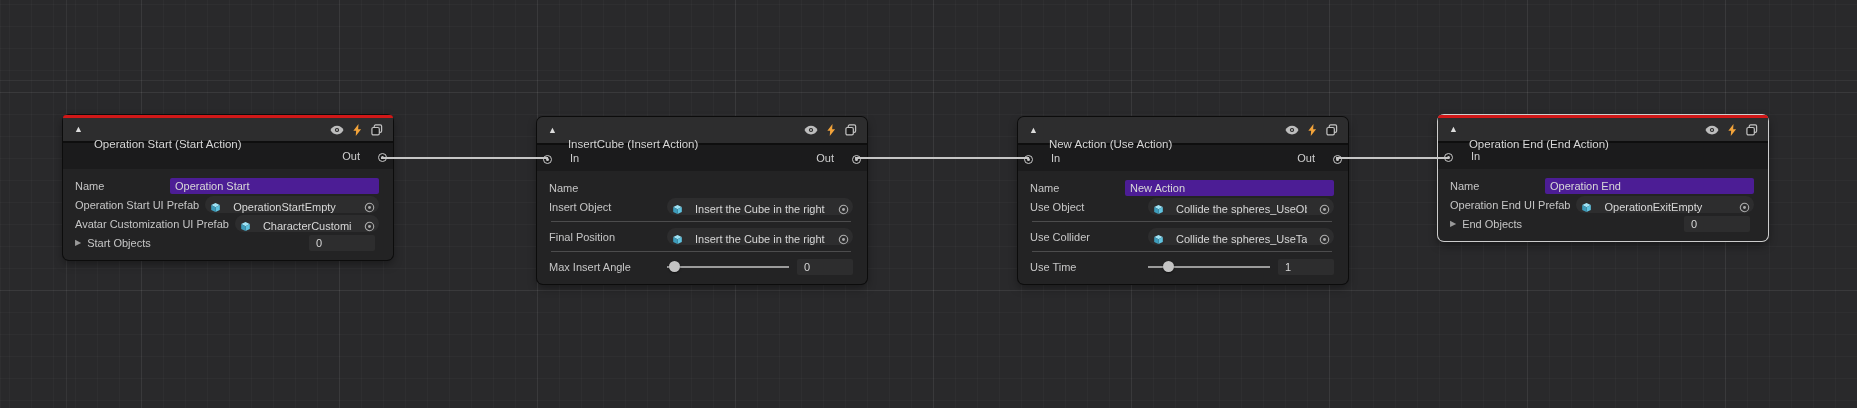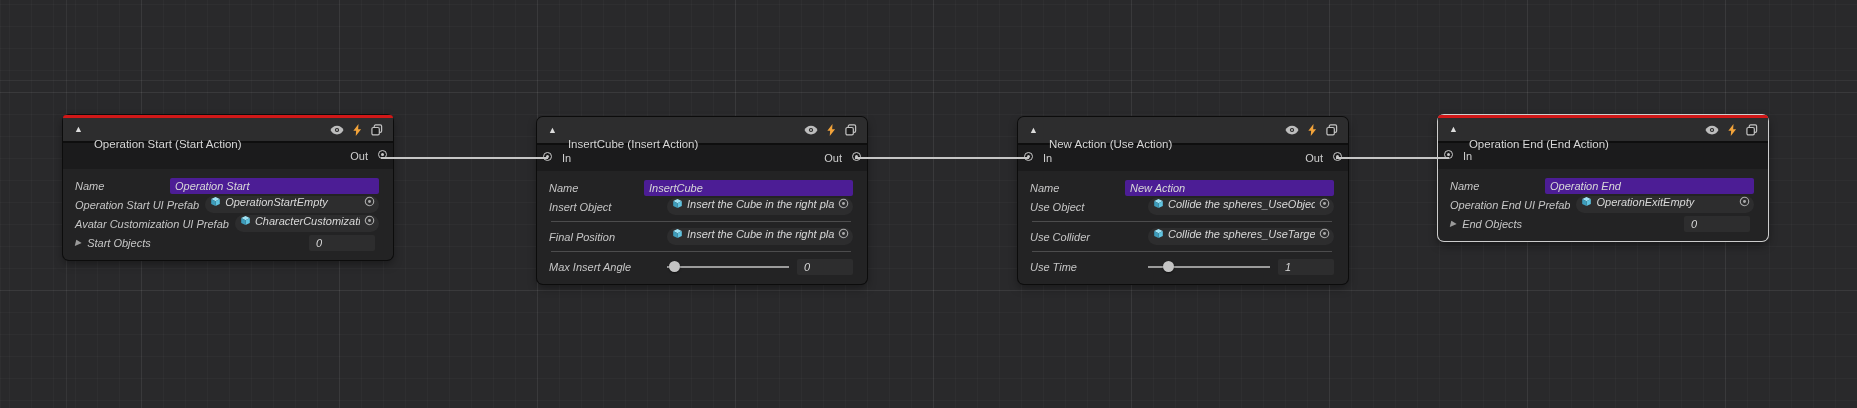"Out" .port-group { align-items: flex-start -> flex-end; gap: 10px -> 18px }
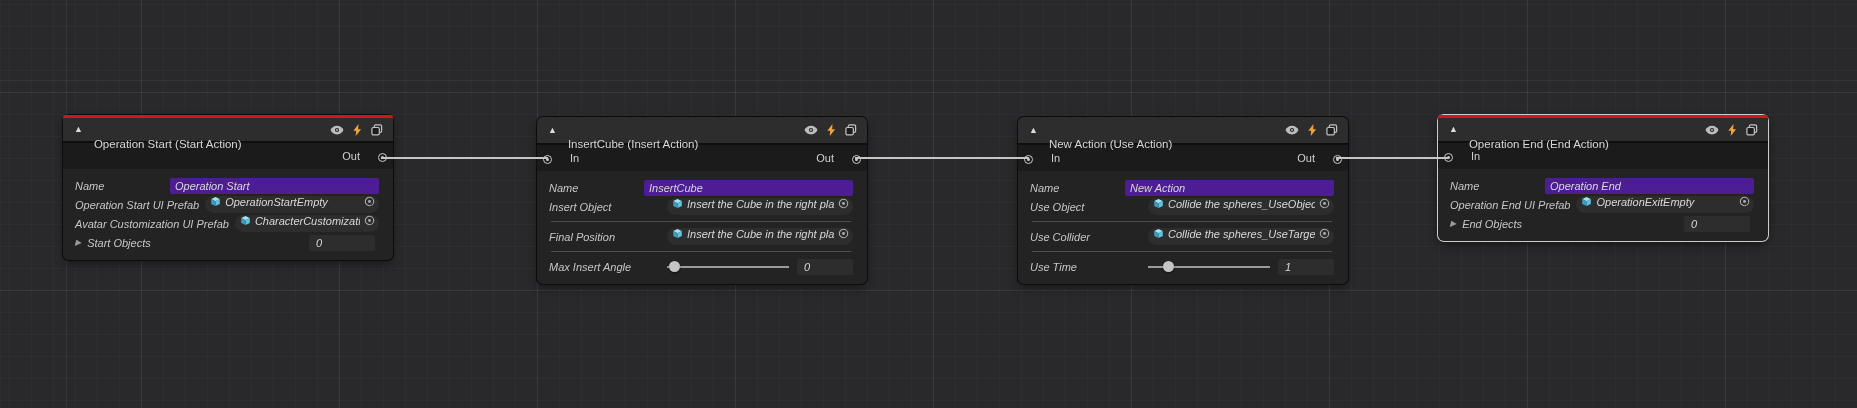"Name" .row { font-style: italic -> none }
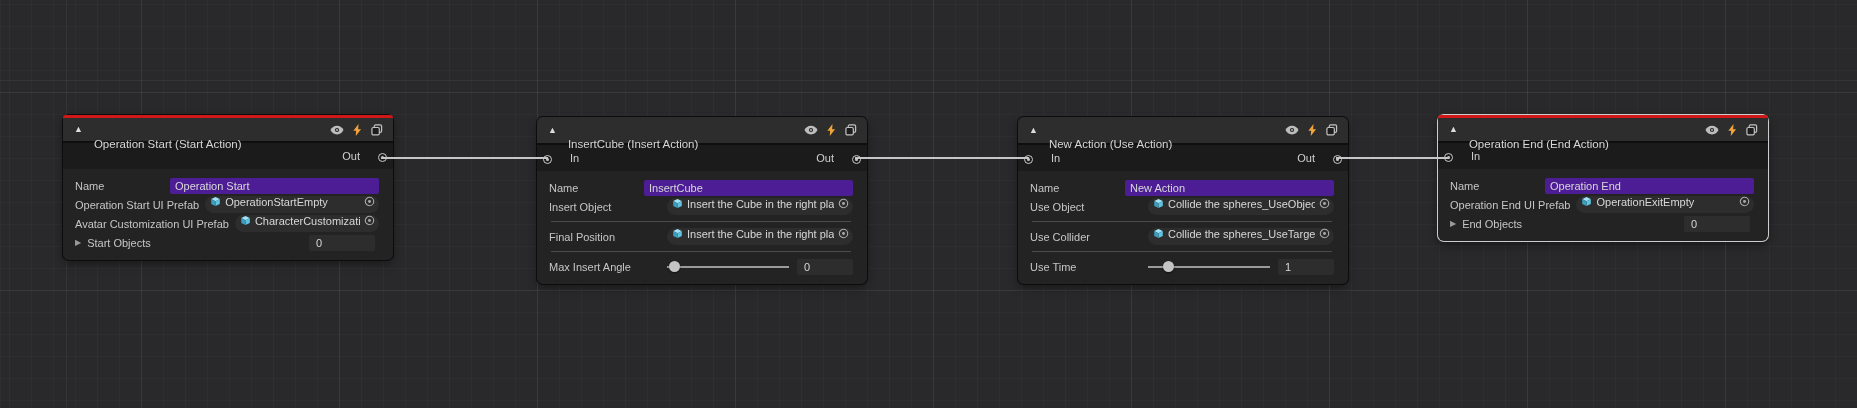"InsertCube" span.text-field { html: <span>InsertCube</span> -> none }
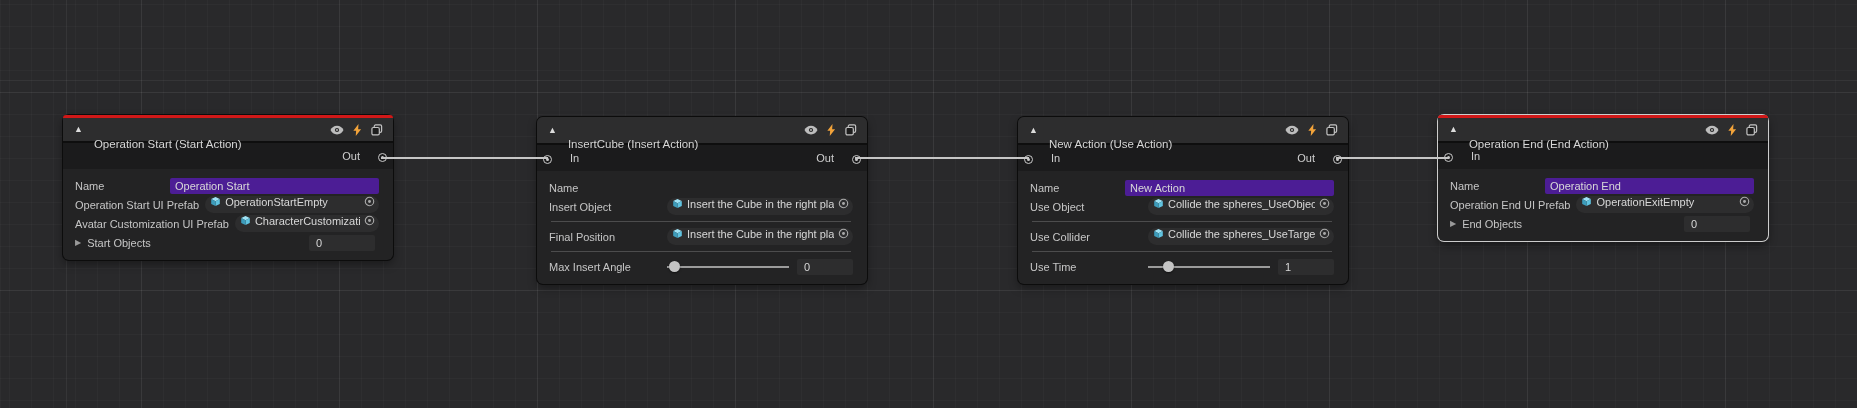"OperationStartEmpty" .object-field { align-items: flex-start -> flex-end; gap: 4px -> 12px }
